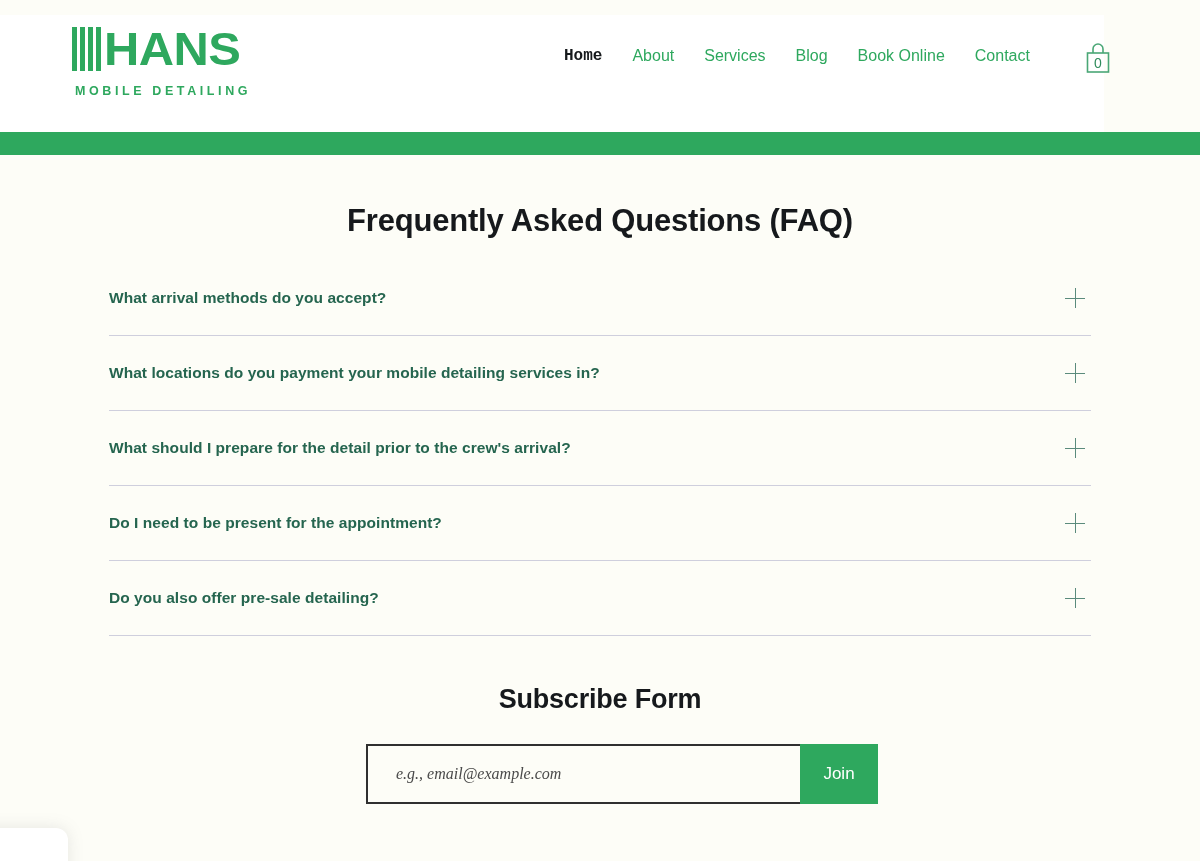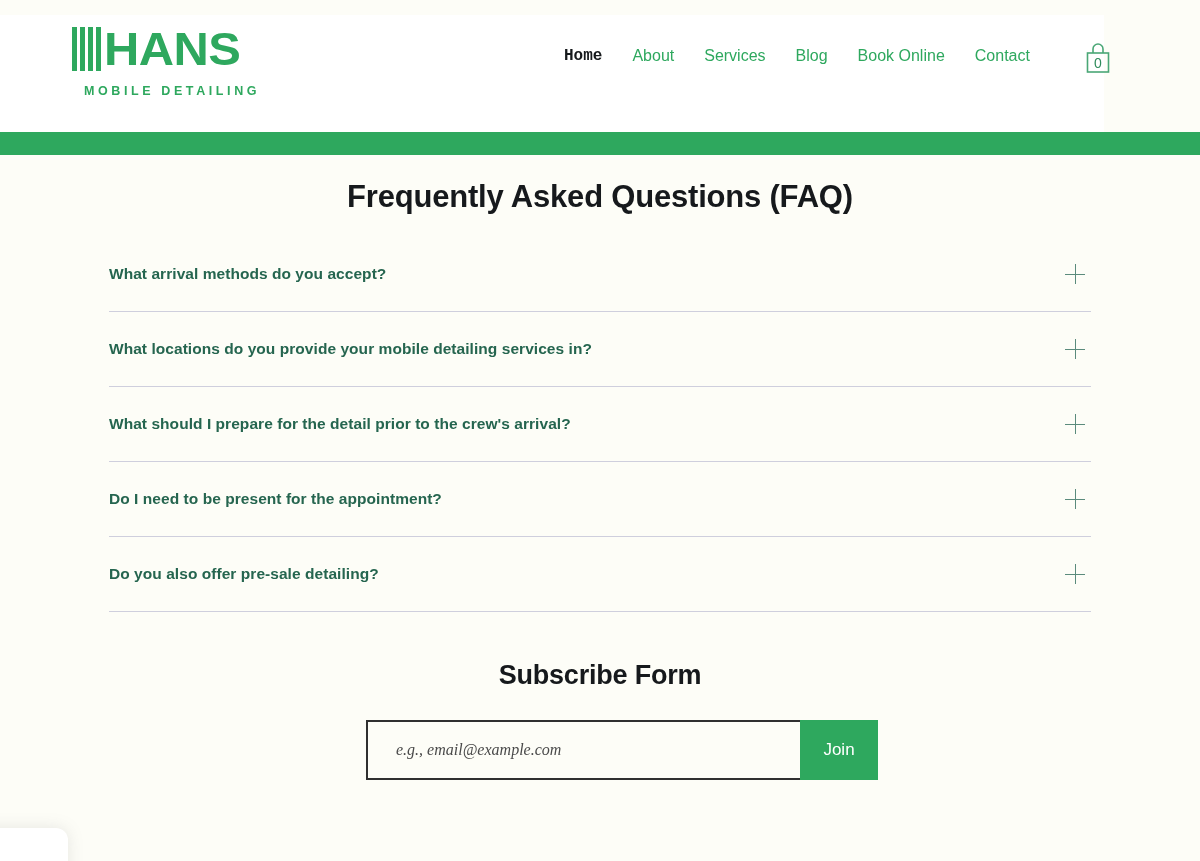"MOBILE DETAILING" .logo-sub { margin-left: 12px -> 3px }
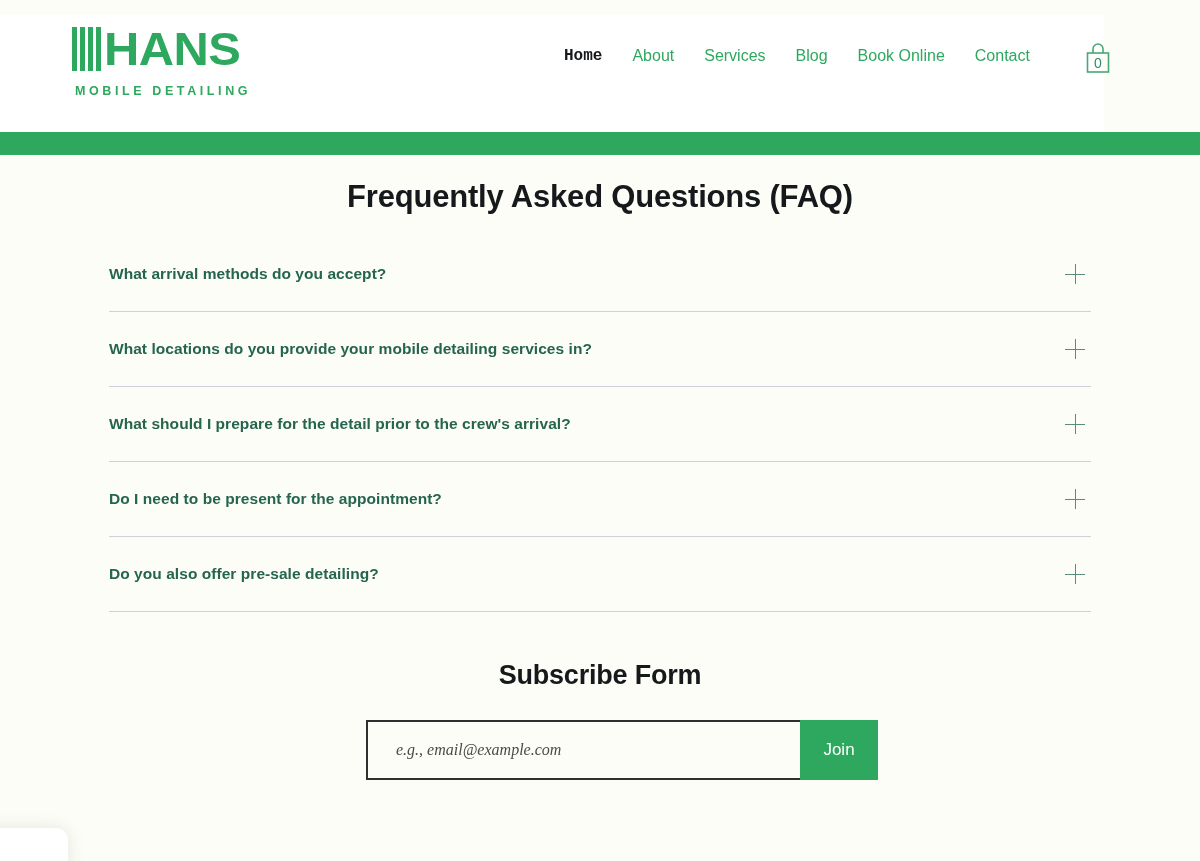"Frequently Asked Questions (FAQ)" .content { top: 146px -> 170px }
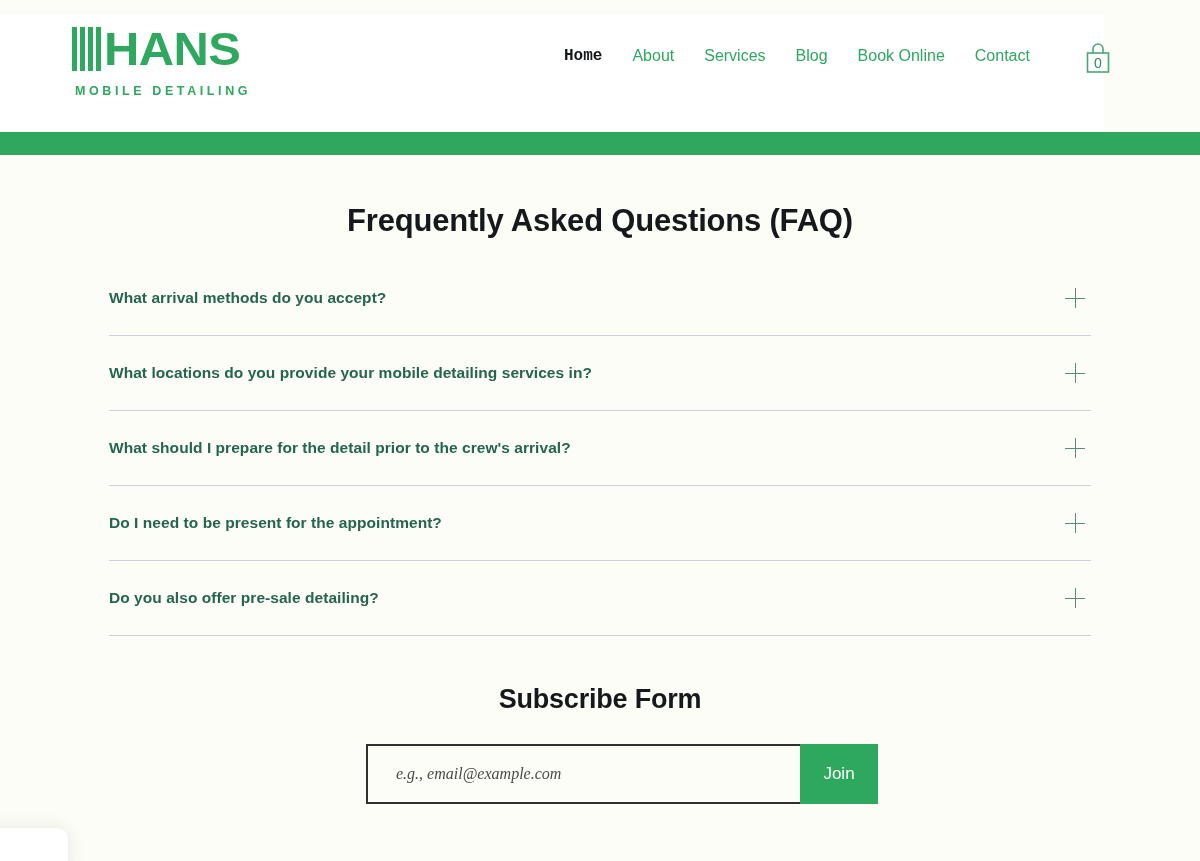"What locations do you provide" span.faq-question { text: provide -> payment }
